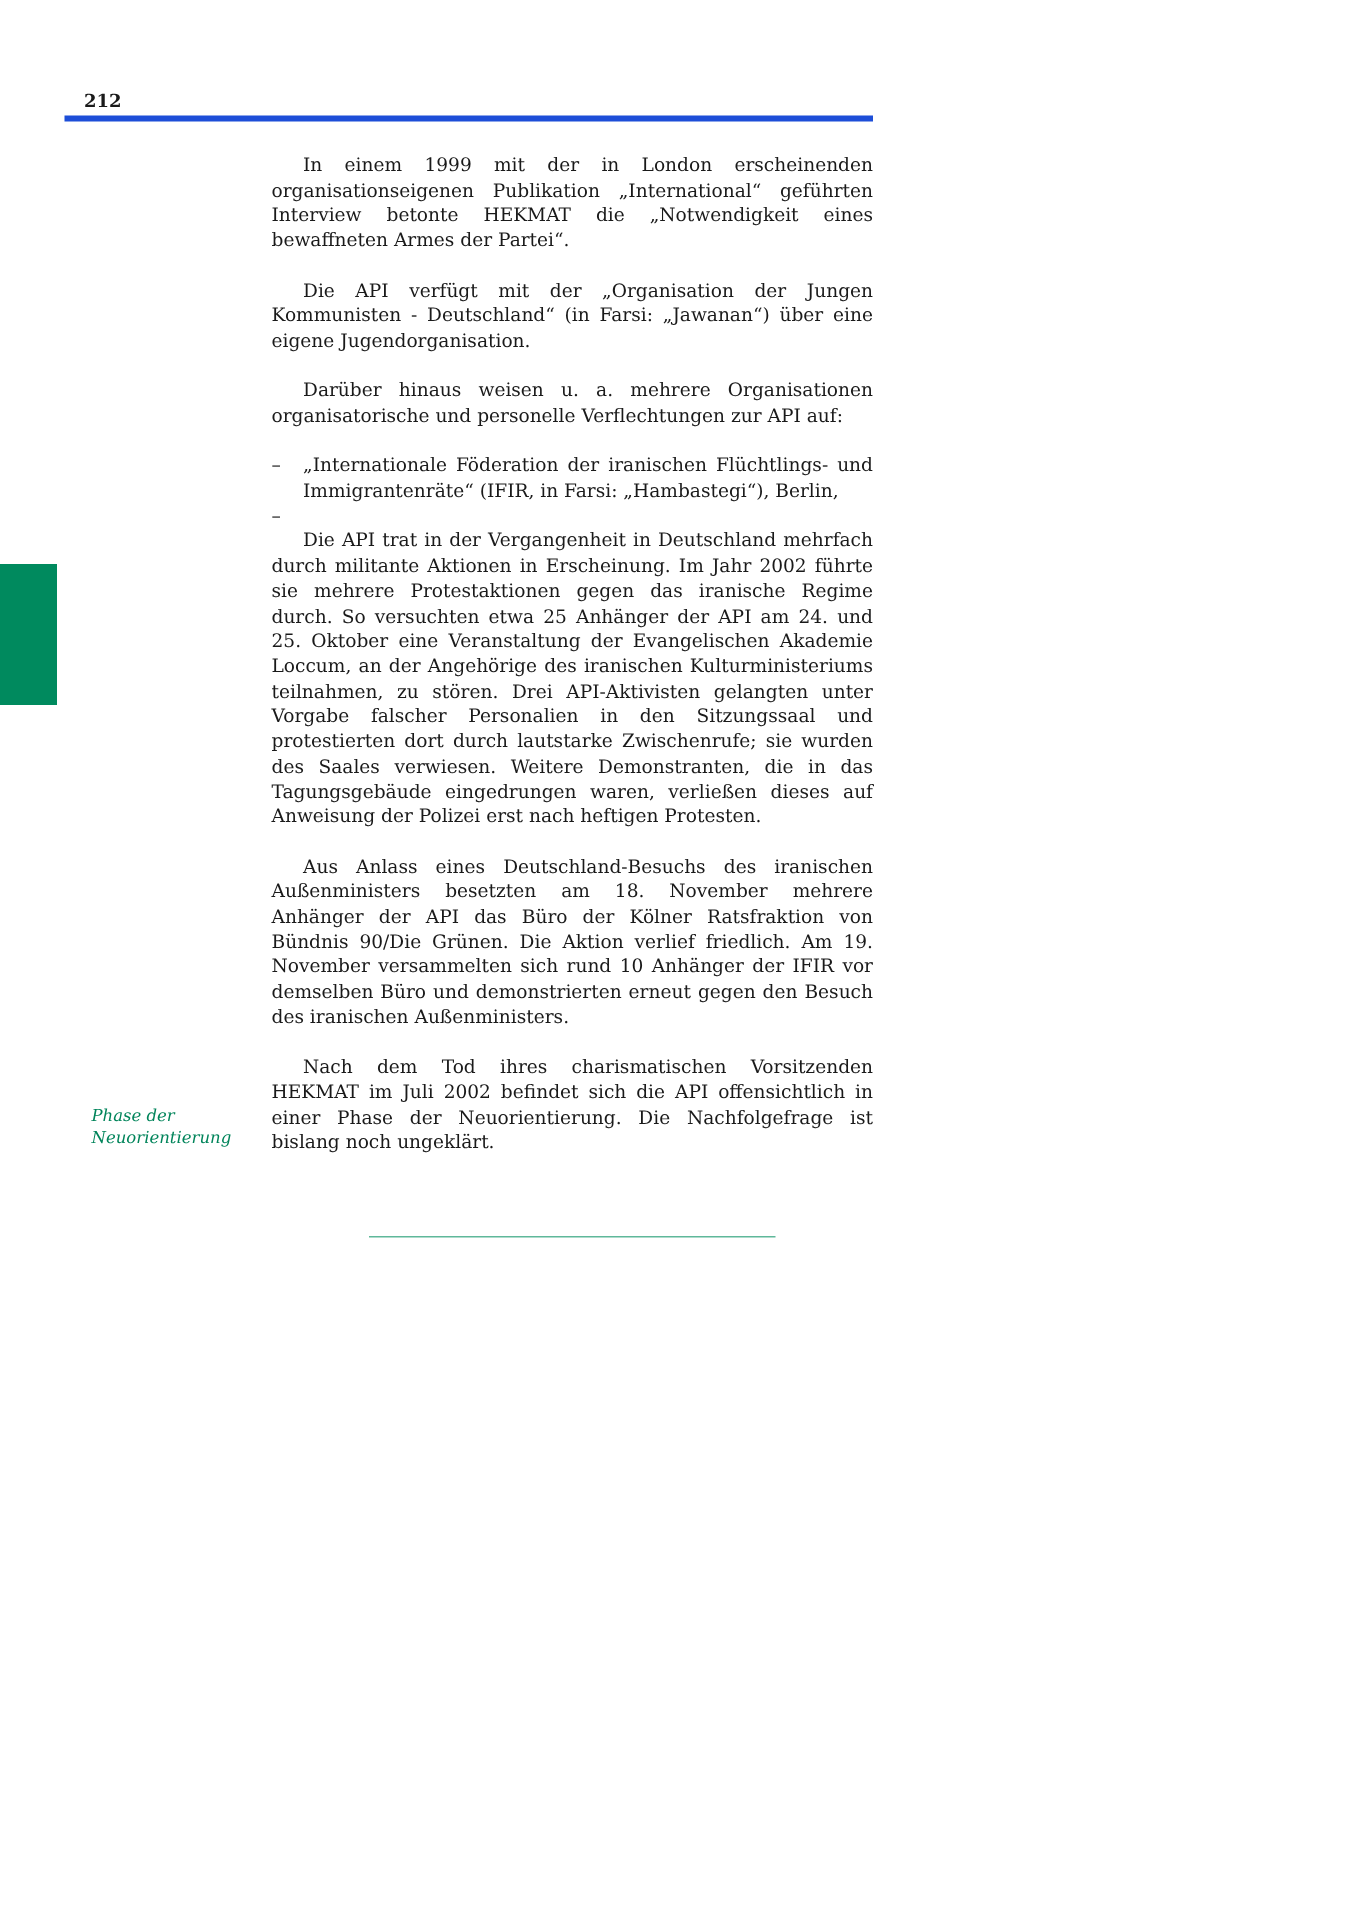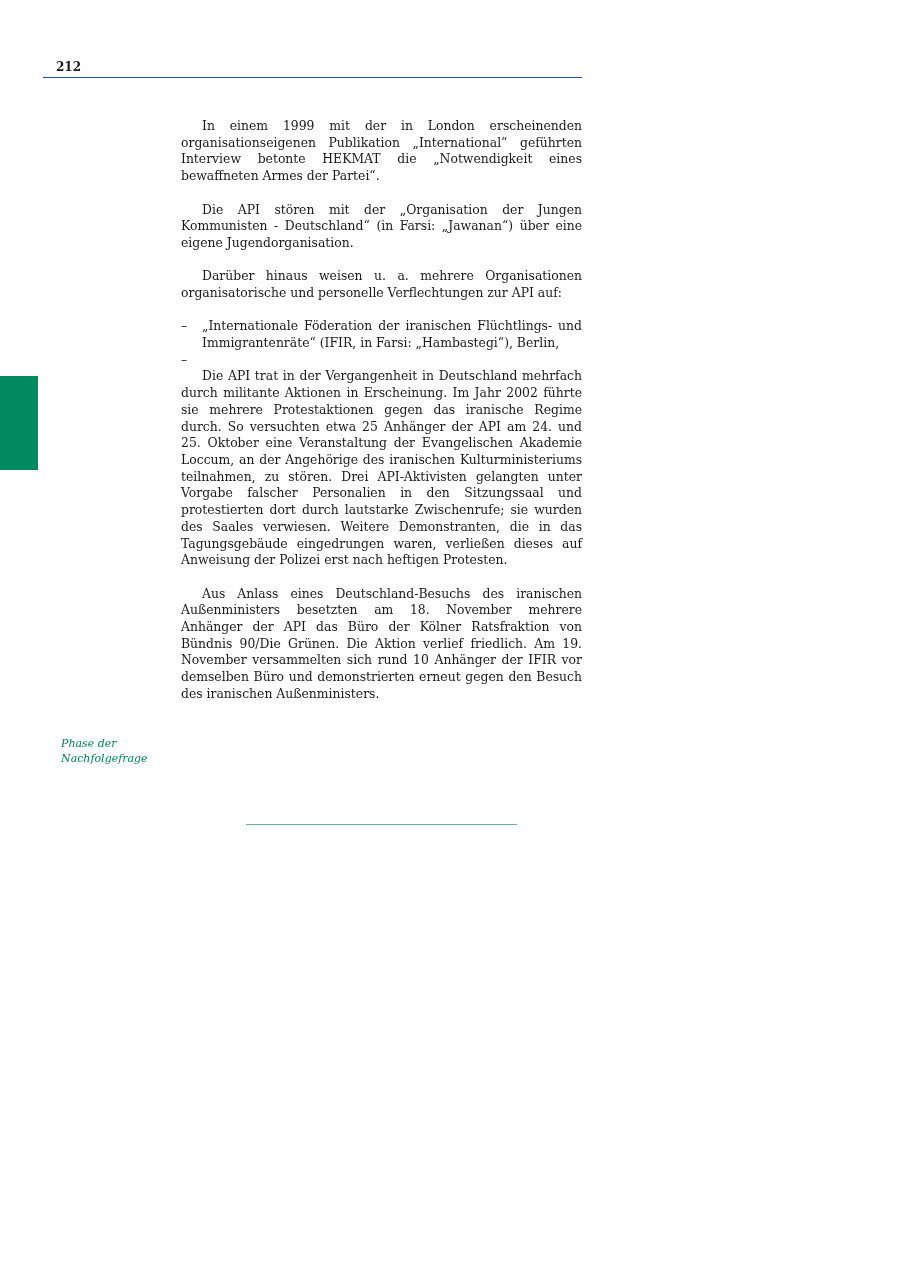"212" .header { border-bottom: 1px solid #1d4ed8 -> 4px solid #1d4ed8 }
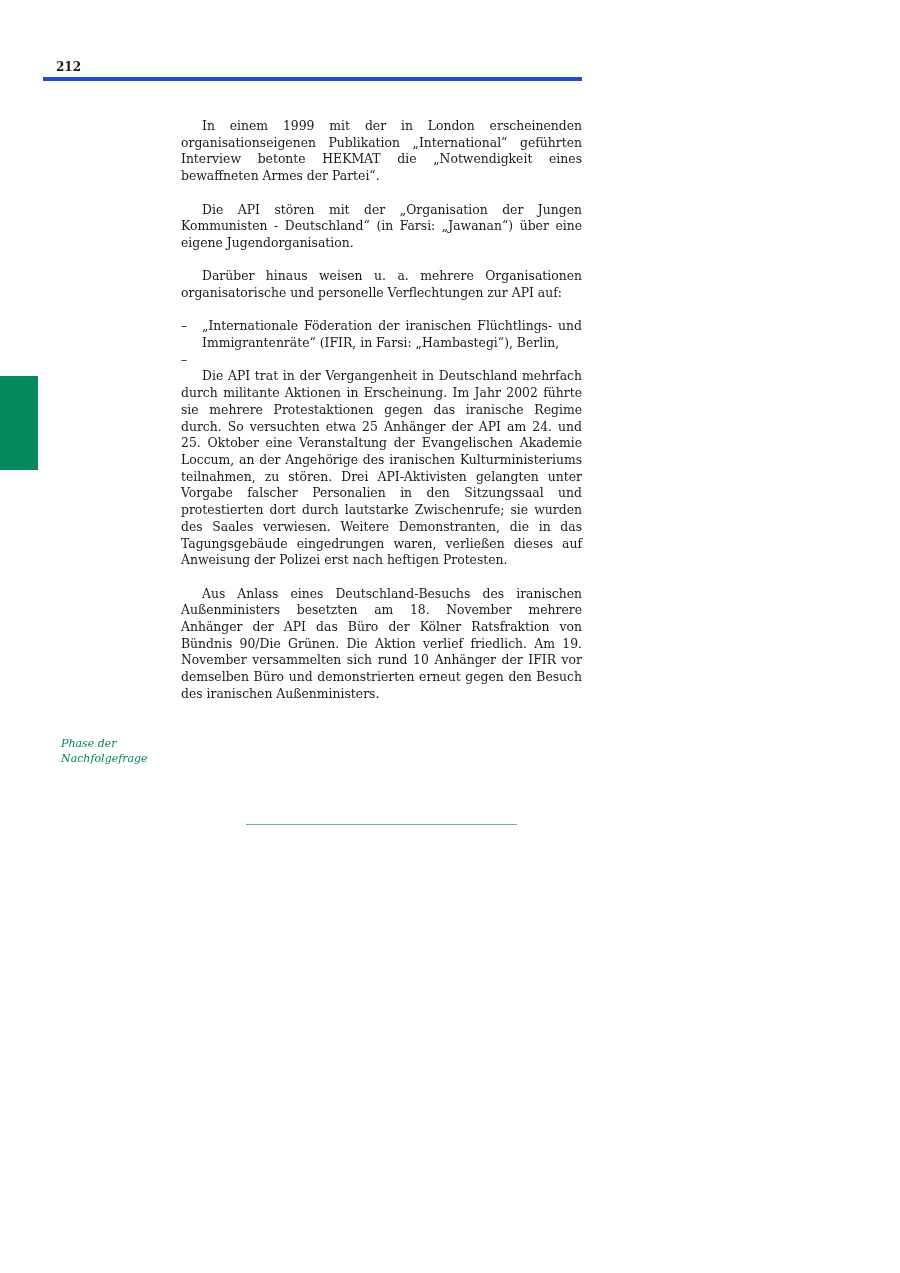"In einem 1999 mit der" .content { margin-top: 16px -> none }
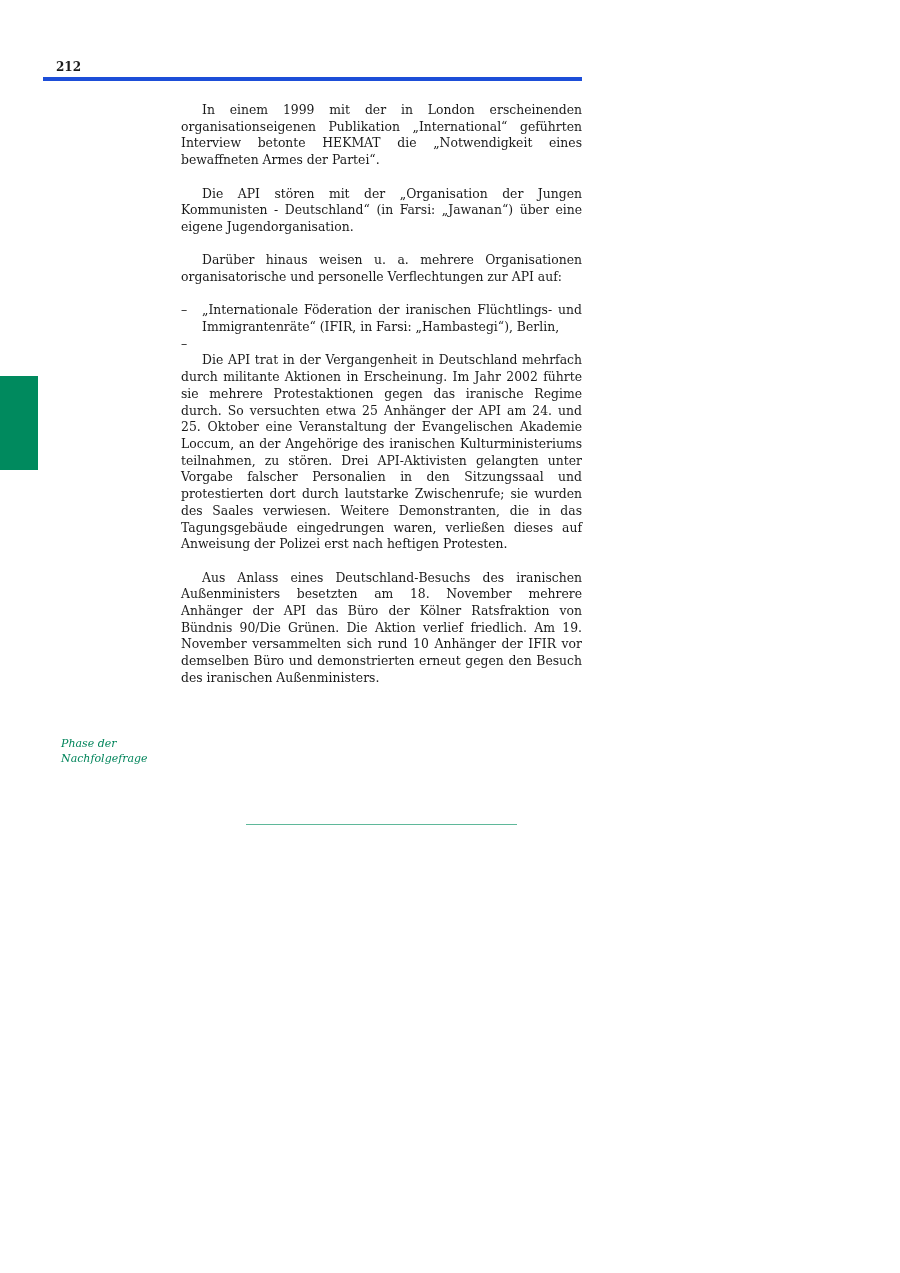"Die API stören mit der" p.para { text: stören -> verfügt }
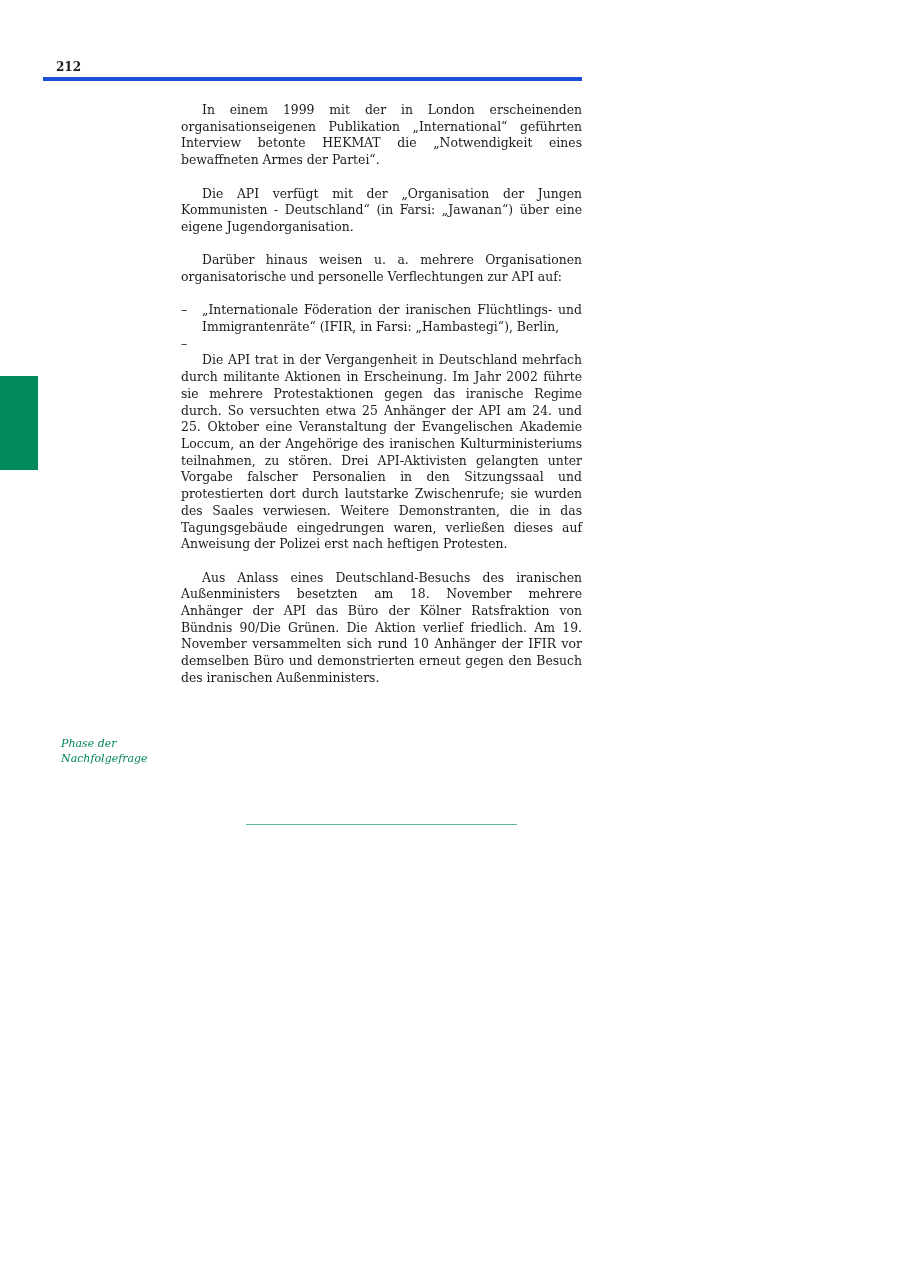"Nach dem Tod ihres charismatischen" p.para { html: none -> <p>Nach dem Tod ihres charismatischen Vorsitzenden HEKMAT im Juli 2002 befindet sich die API offensichtlich in einer Phase der Neuorientierung. Die Nachfolgefrage ist bislang noch ungeklärt.</p> }
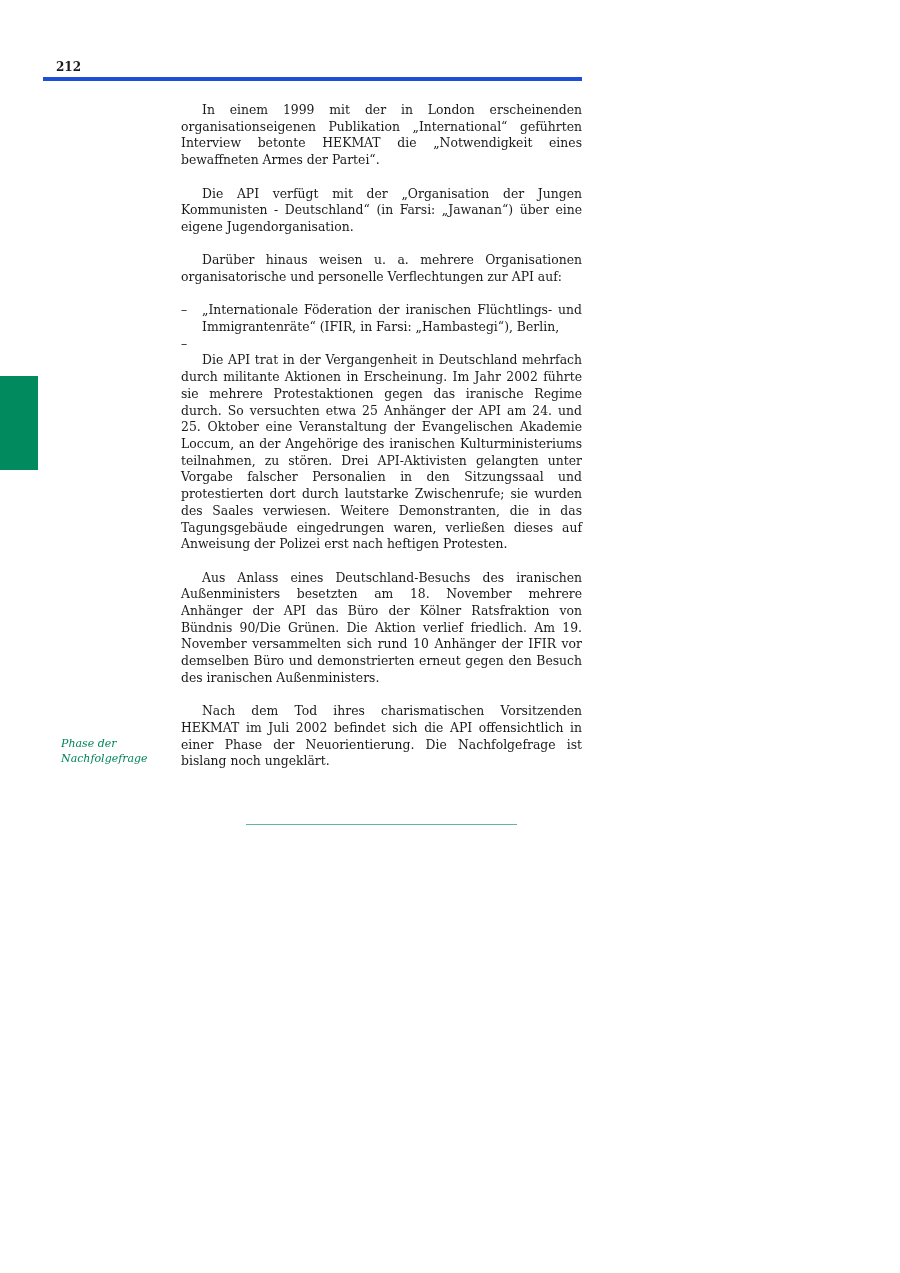"Nachfolgefrage" div { text: Nachfolgefrage -> Neuorientierung }
